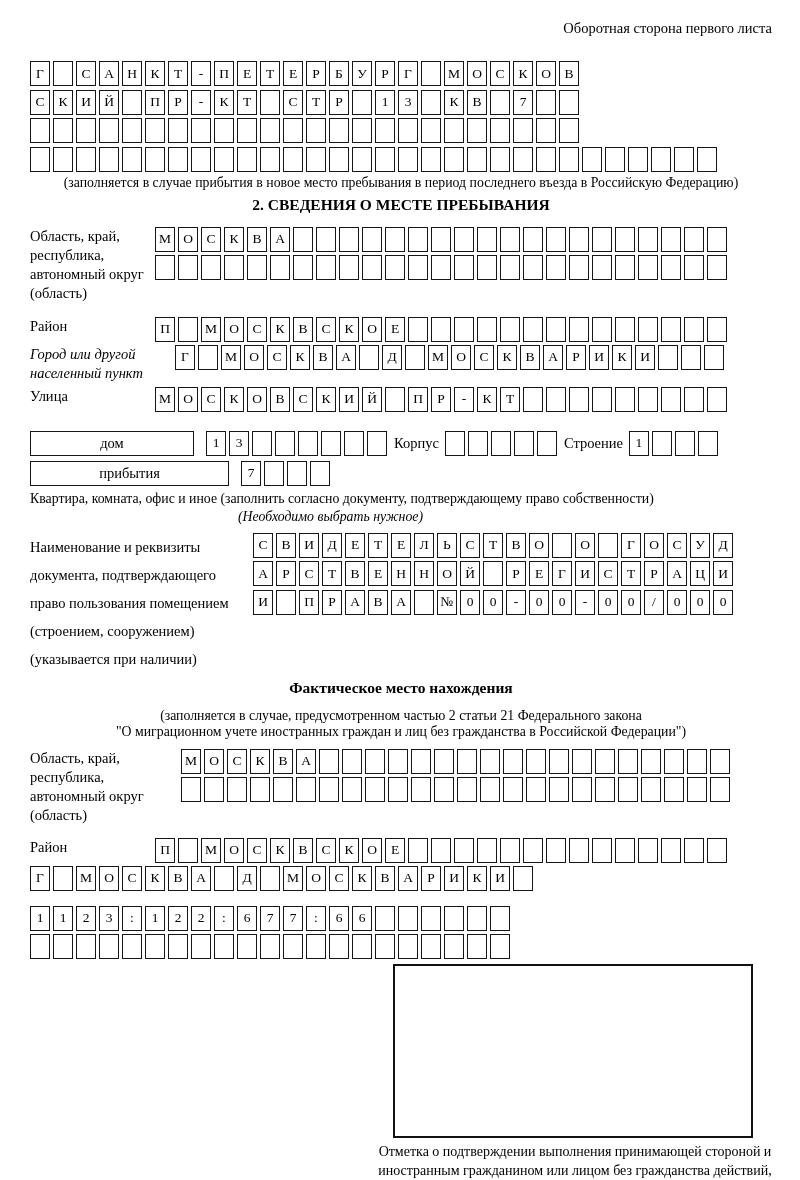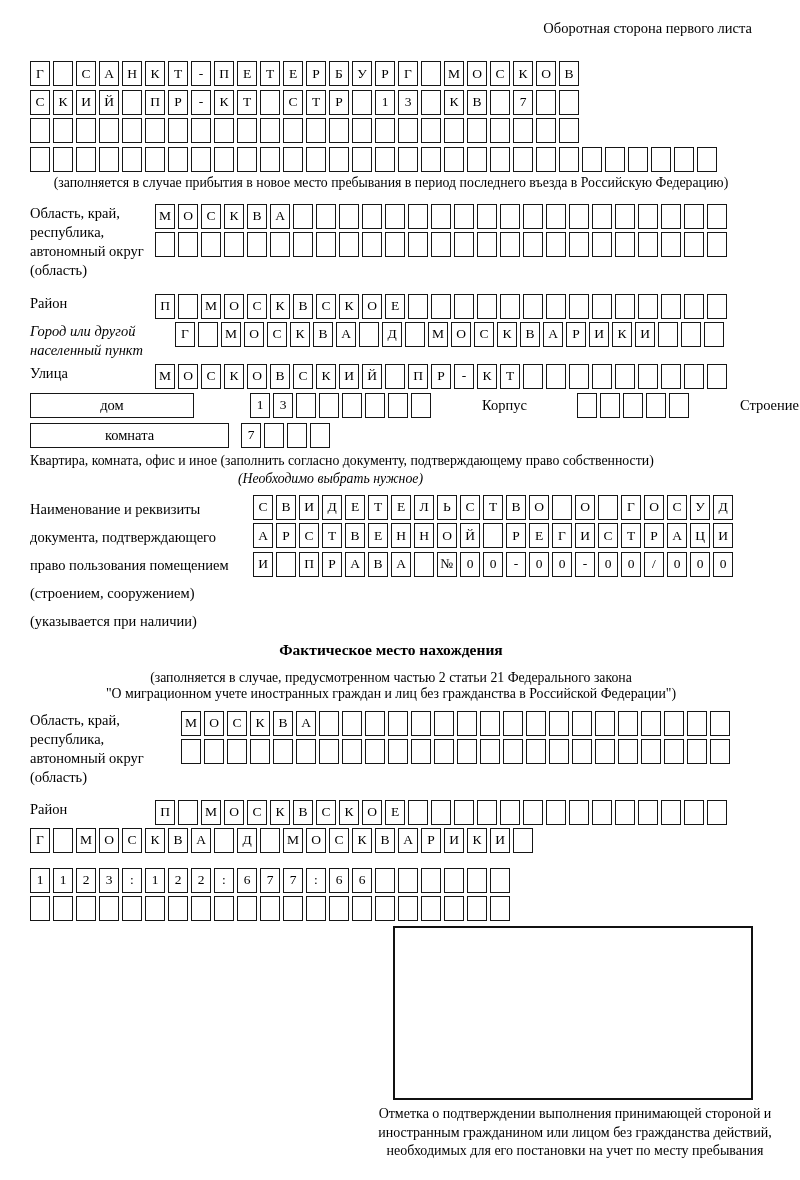"Оборотная сторона первого листа" .page { padding: 20px 48px 0 30px -> 20px 28px 0 30px }
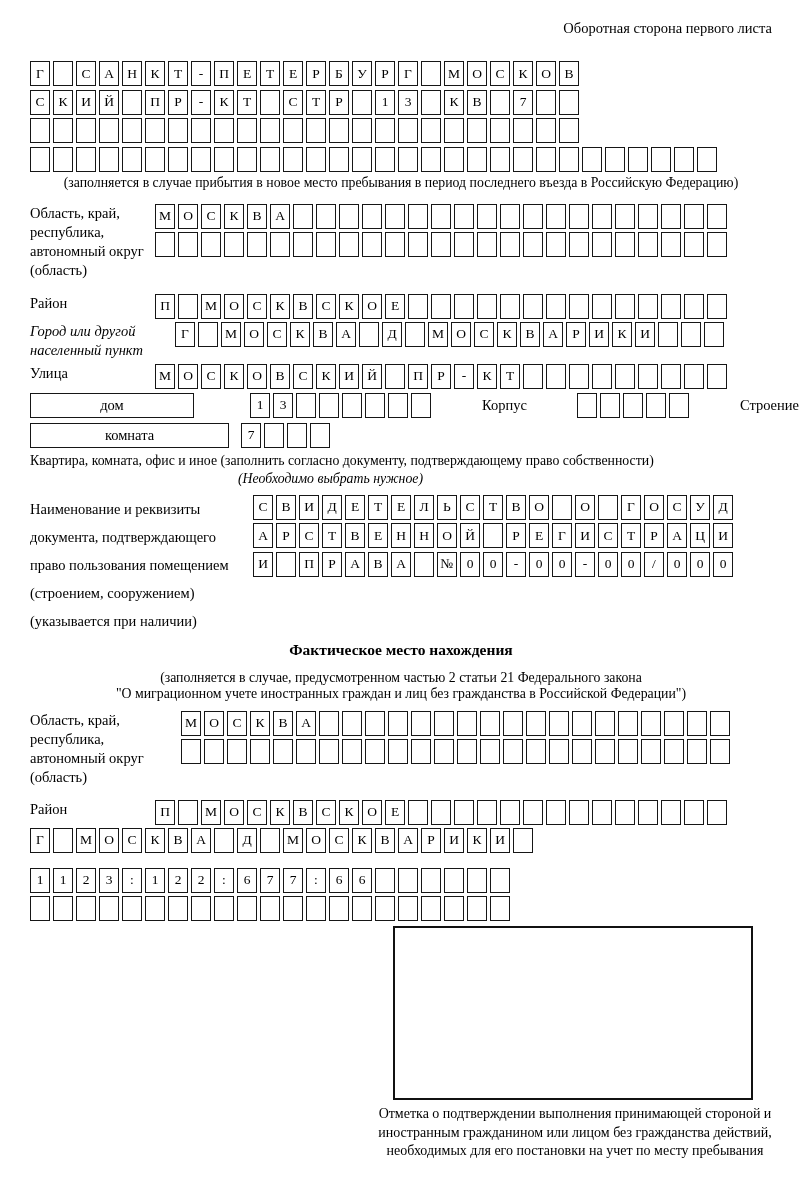"2. СВЕДЕНИЯ О МЕСТЕ ПРЕБЫВАНИЯ" div.title { html: none -> <div>2. СВЕДЕНИЯ О МЕСТЕ ПРЕБЫВАНИЯ</div> }
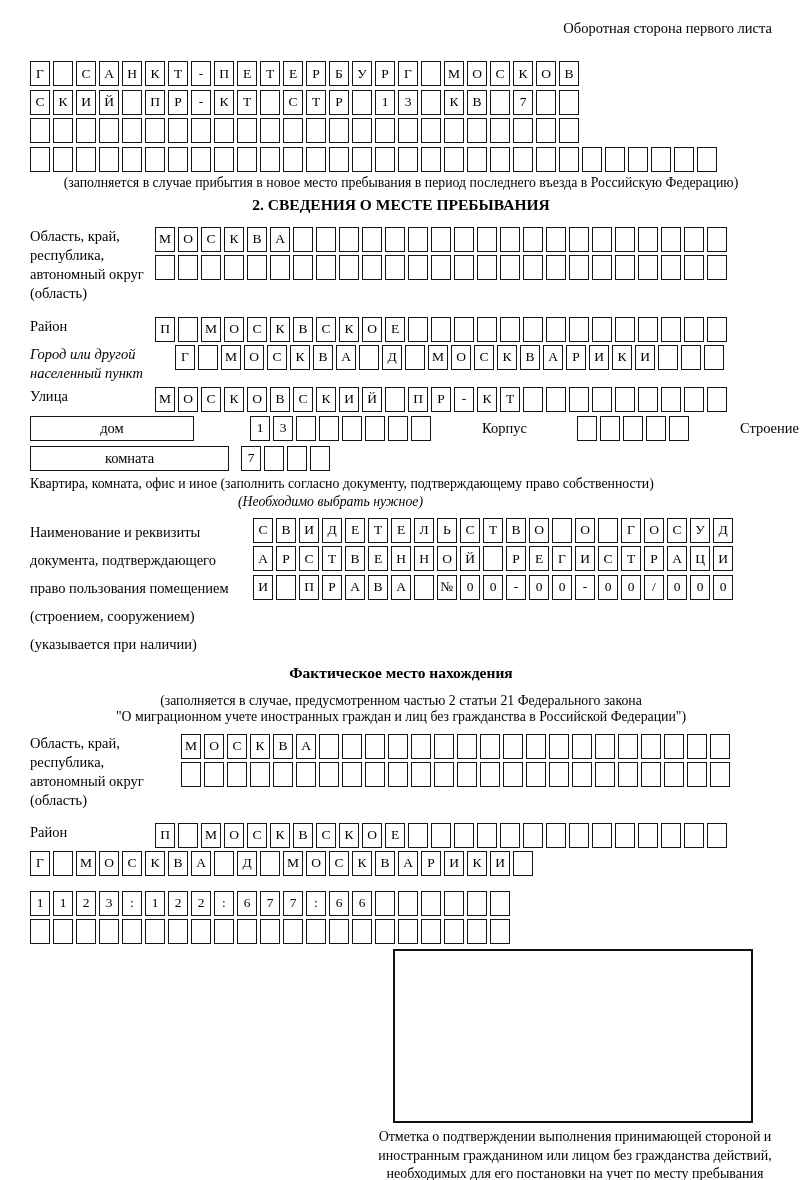"дом" div.inline { gap: 44px -> none; margin-top: 4px -> 19px }
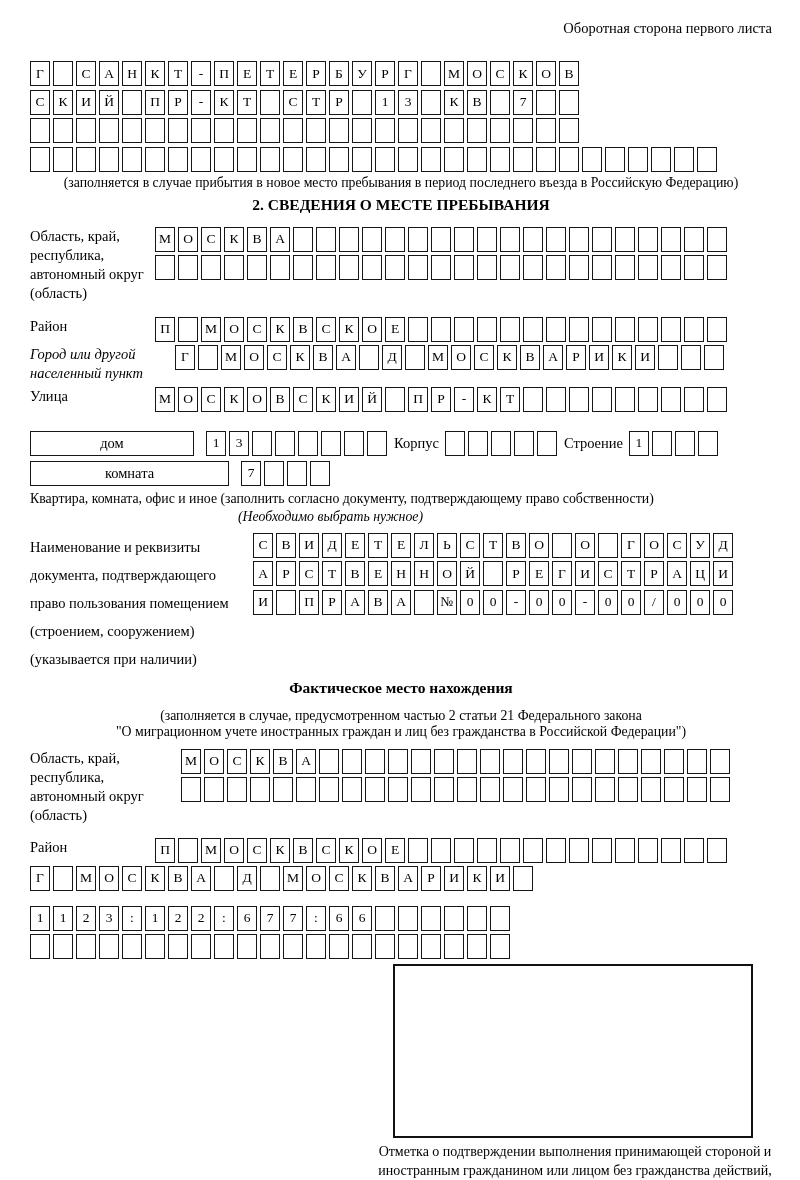"комната" div.wide { text: комната -> прибытия }
